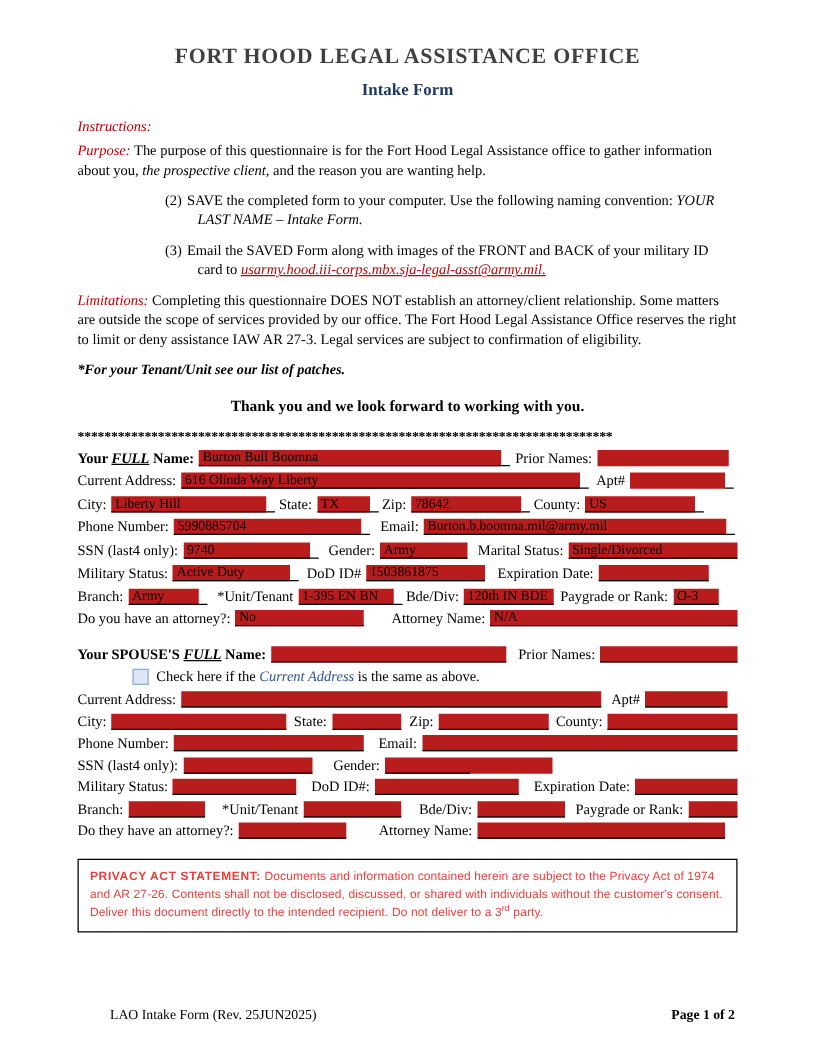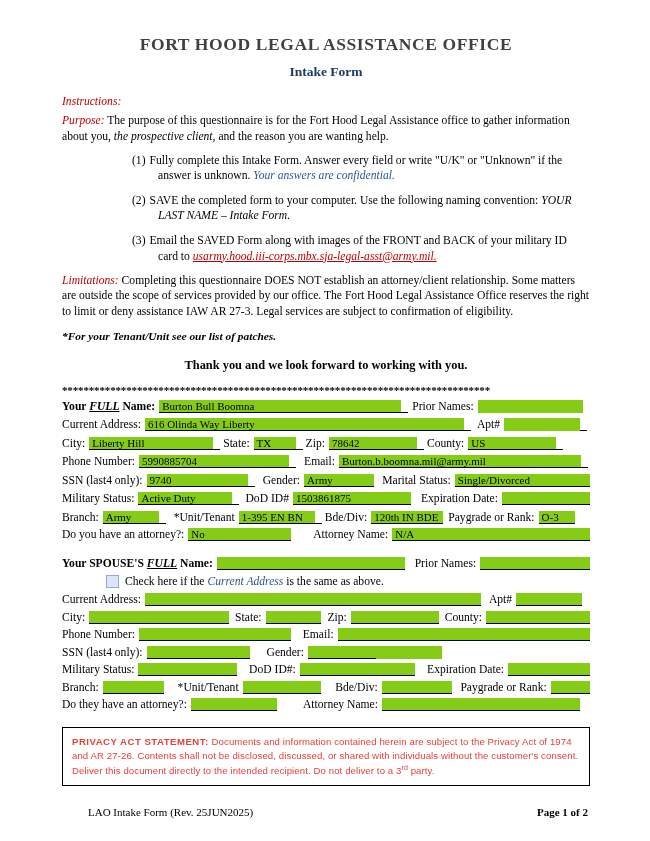"(1) Fully complete this Intake" li { html: <li> <span>(1)</span><span>Fully complete this Intake Form. Answer every field or write "U/K" or "Unknown" if the answer is unknown.</span> <span>Your answers are confidential.</span> </li> -> none }
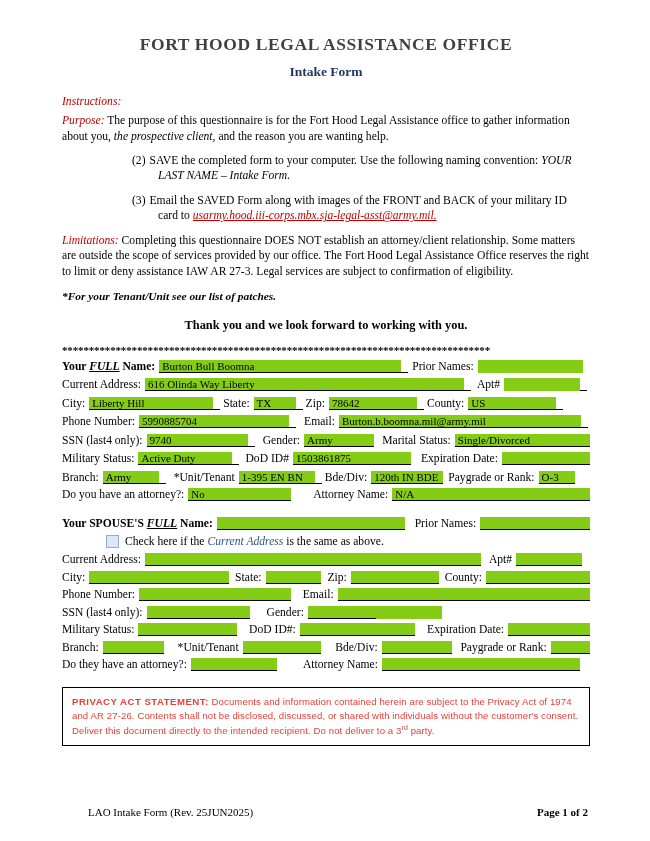"Burton Bull Boomna" .fld { background: #84cc16 -> #b91c1c }
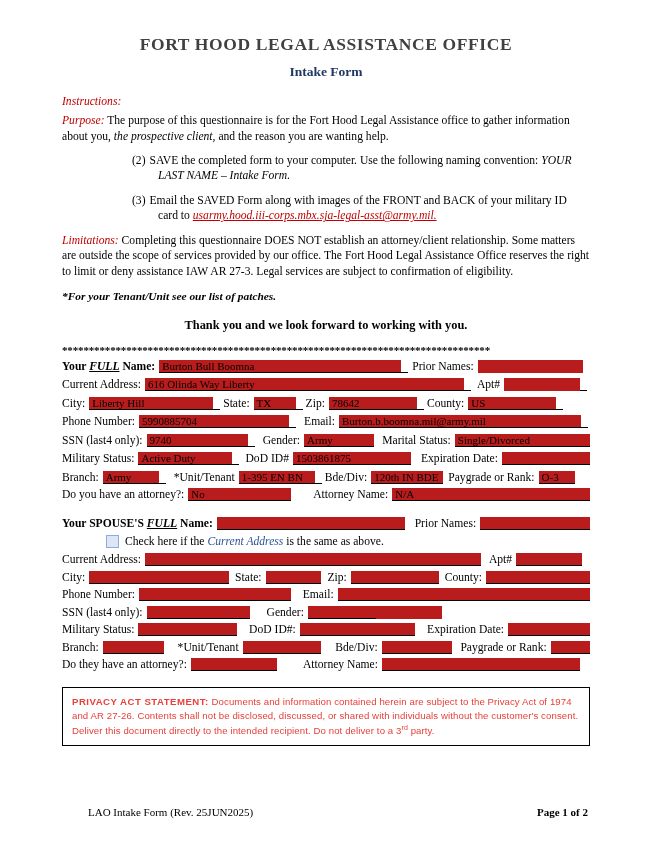"1503861875" span.fld { width: 118px -> 95px }
